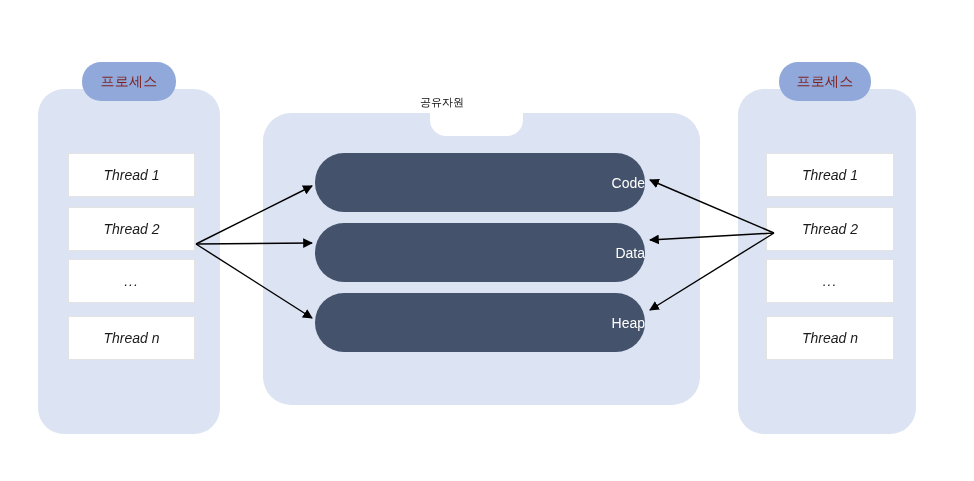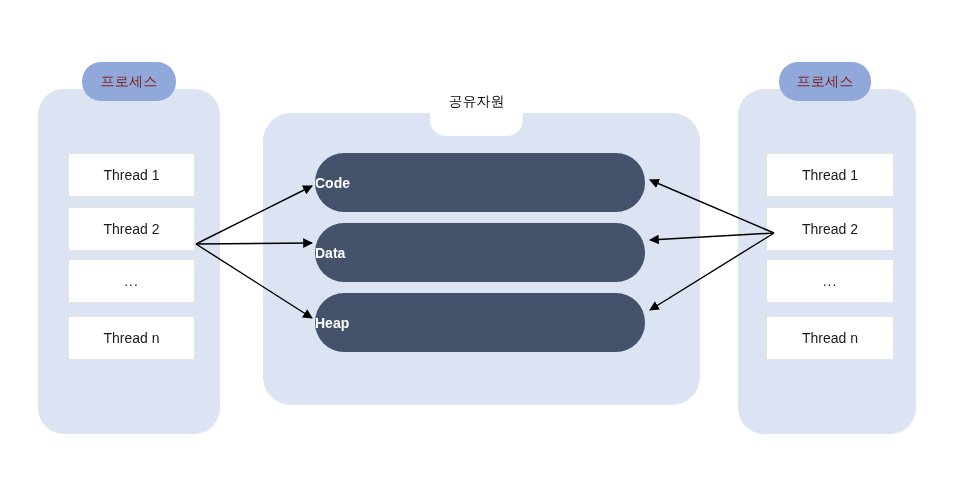"공유자원" .shared-title { font-size: 14px -> 11px; justify-content: center -> flex-start }
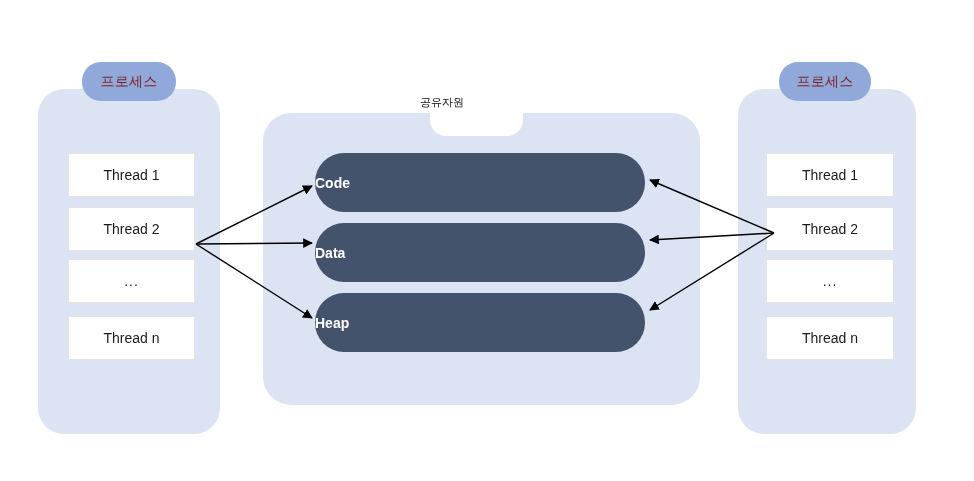"Thread 1" .thread-box { font-style: none -> italic }
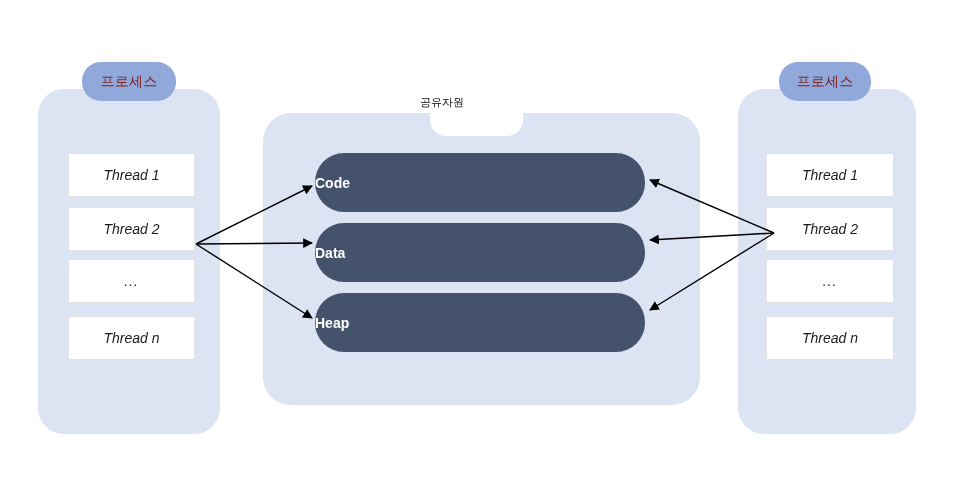"Code" .resource-bar { font-weight: bold -> none; justify-content: flex-start -> flex-end }
